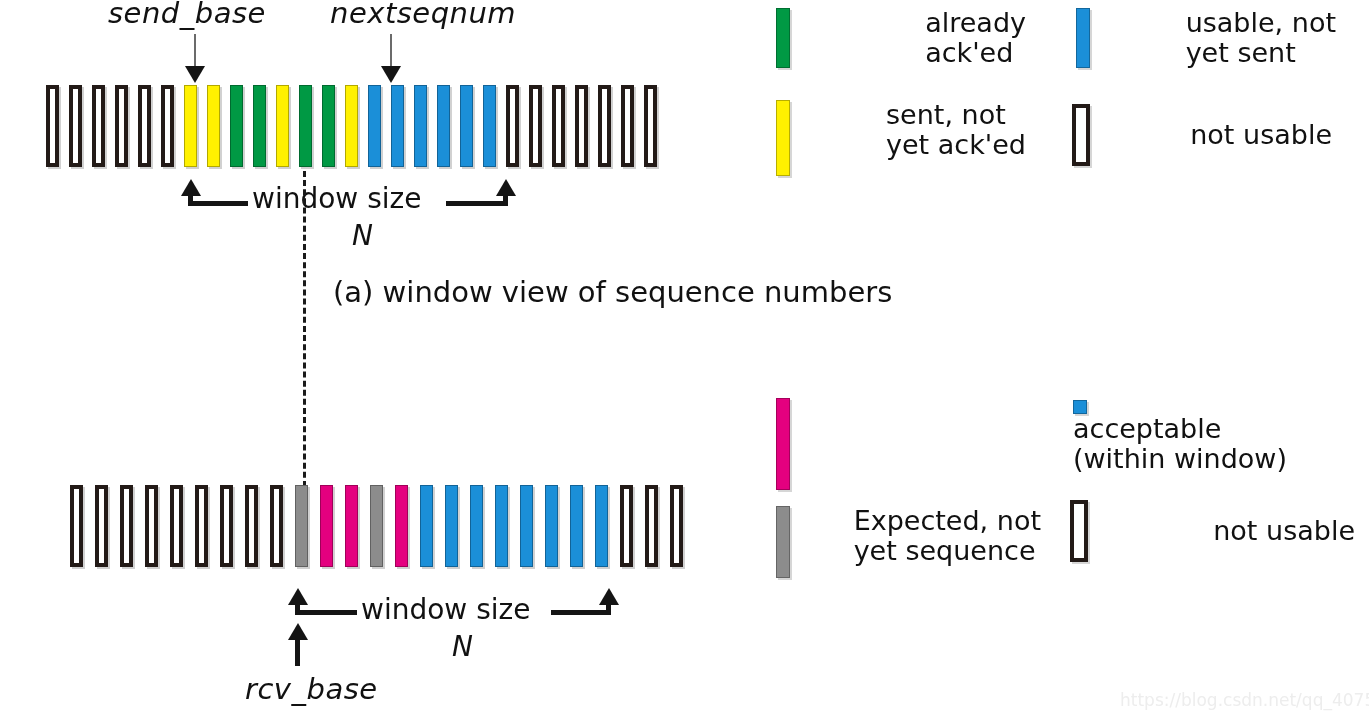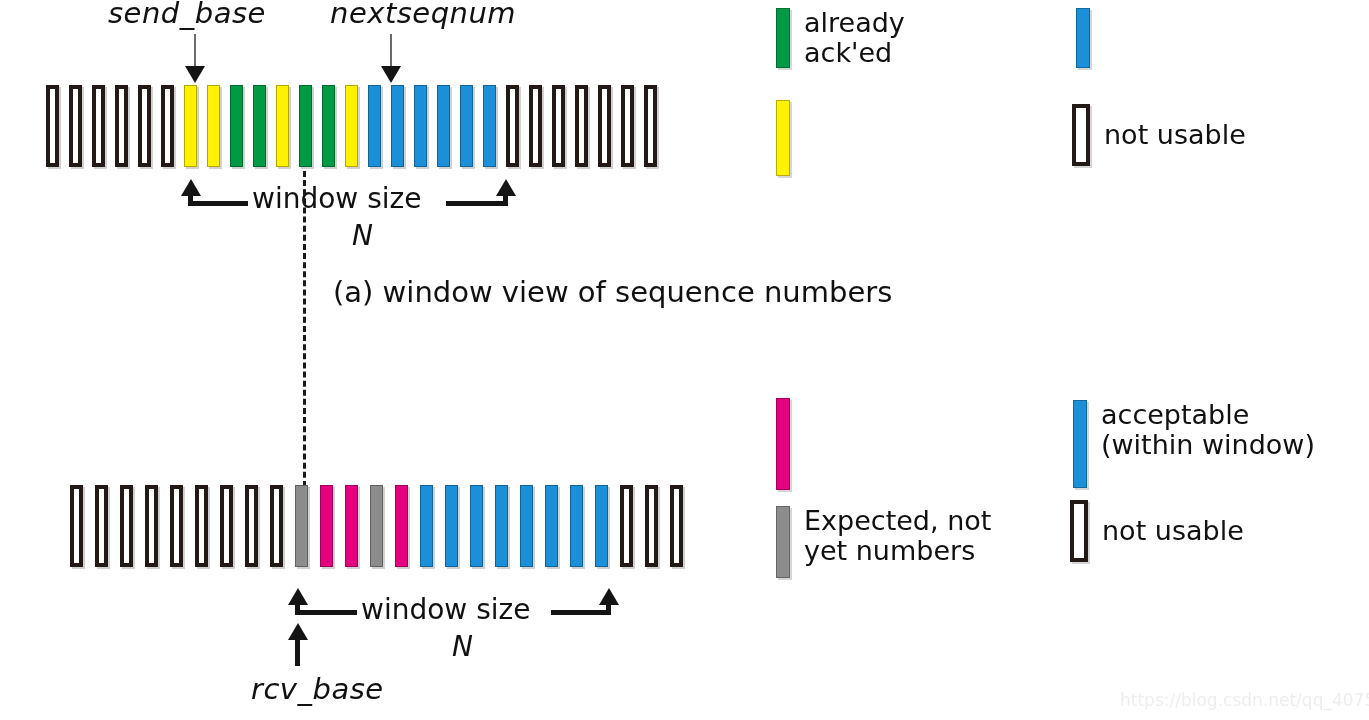"already" .legend-item { justify-content: none -> space-between }
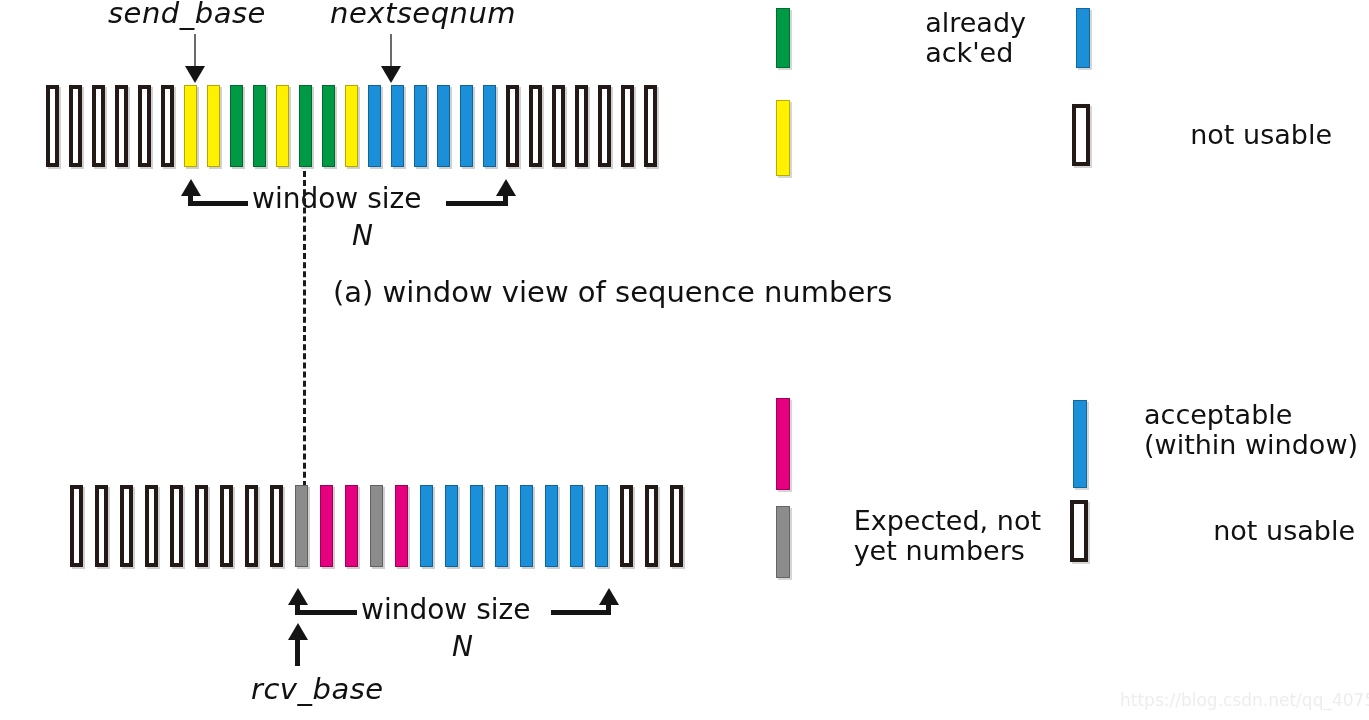"usable, not" span.legend-text { html: none -> <span>usable, not yet sent</span> }
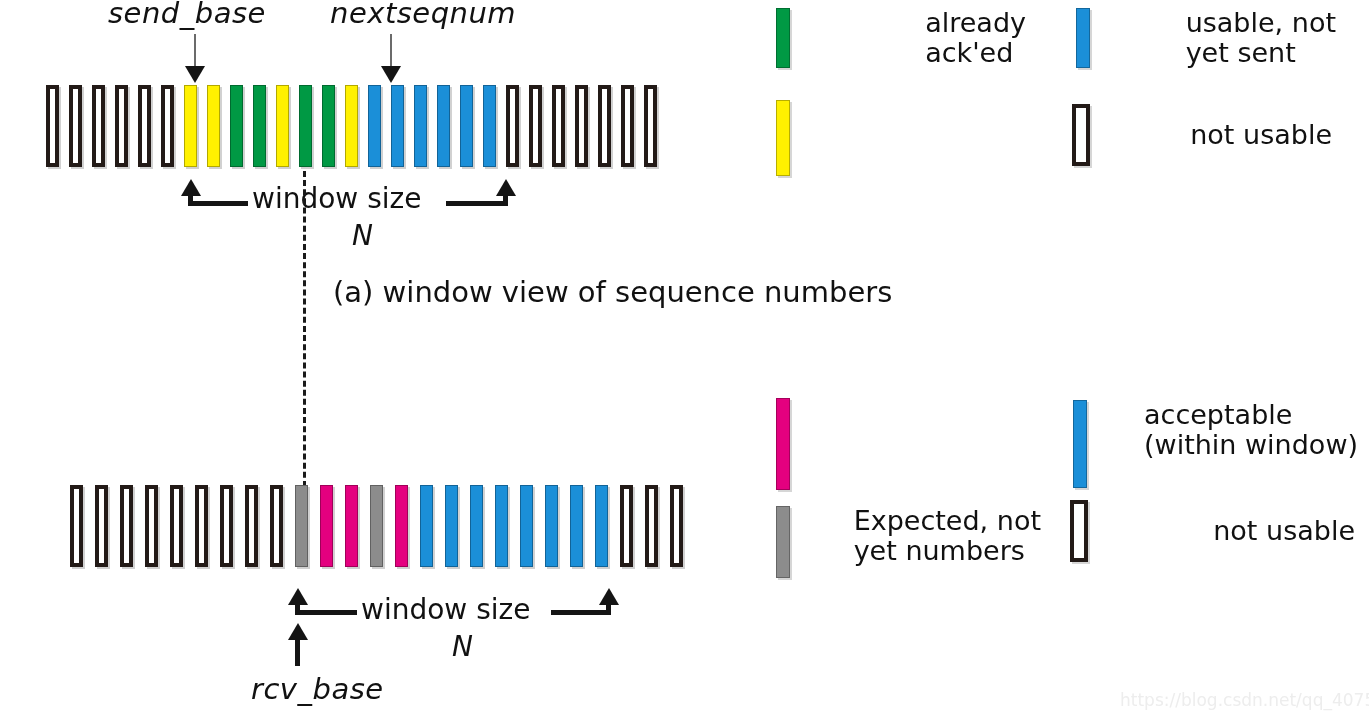"sent, not" span.legend-text { html: none -> <span>sent, not yet ack'ed</span> }
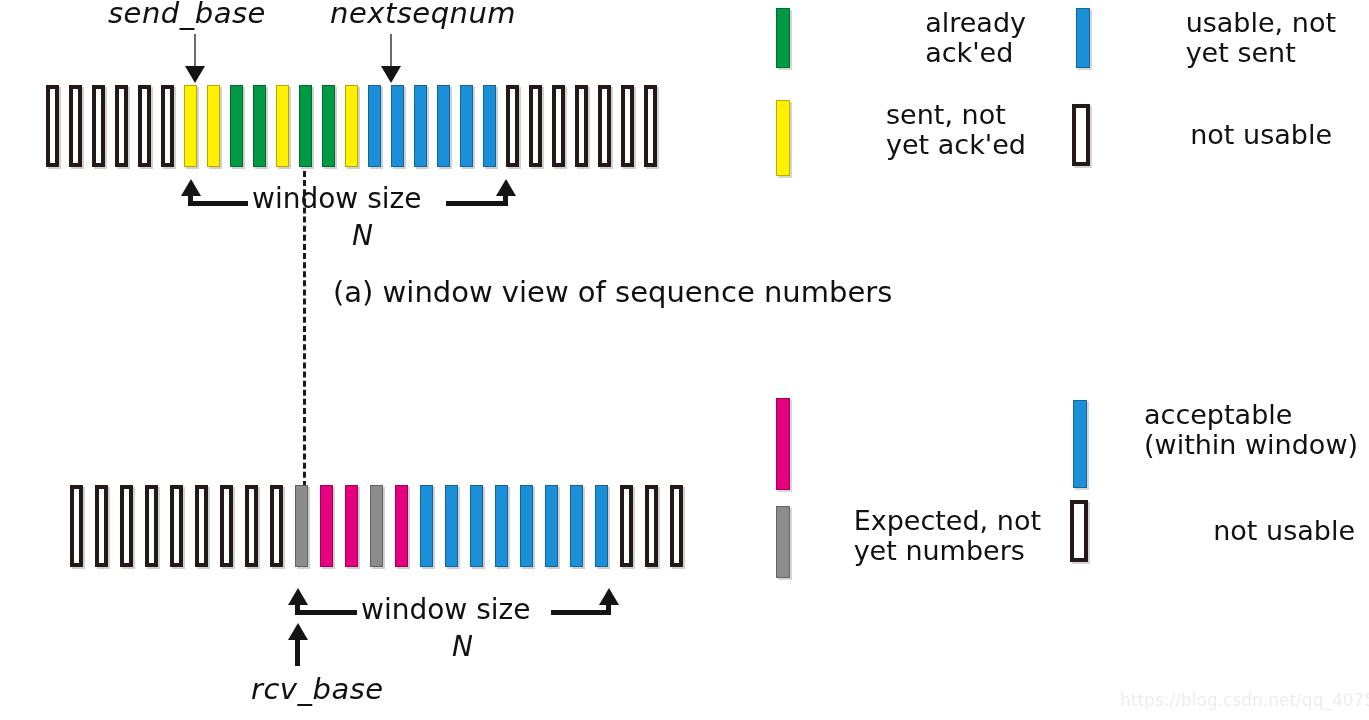"acceptable" div.legend-item { flex-direction: none -> column }
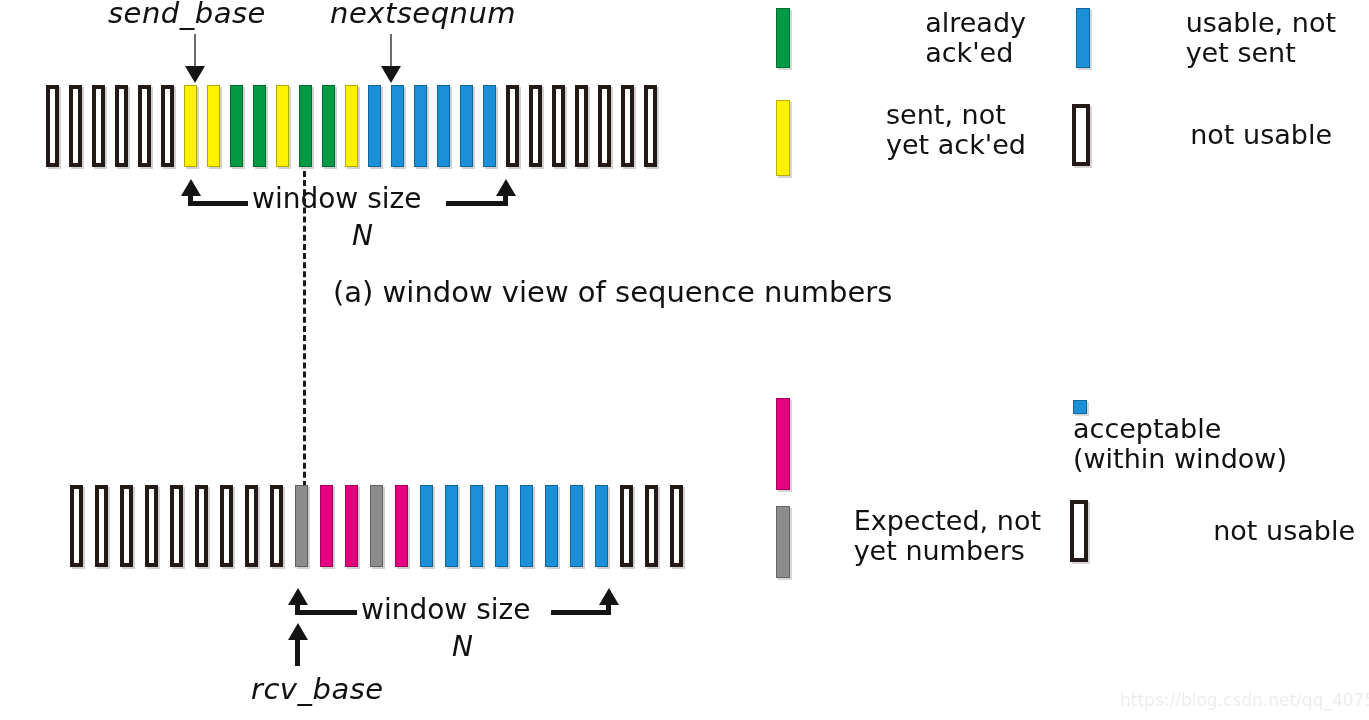"Expected, not" span.legend-text { text: numbers -> sequence }
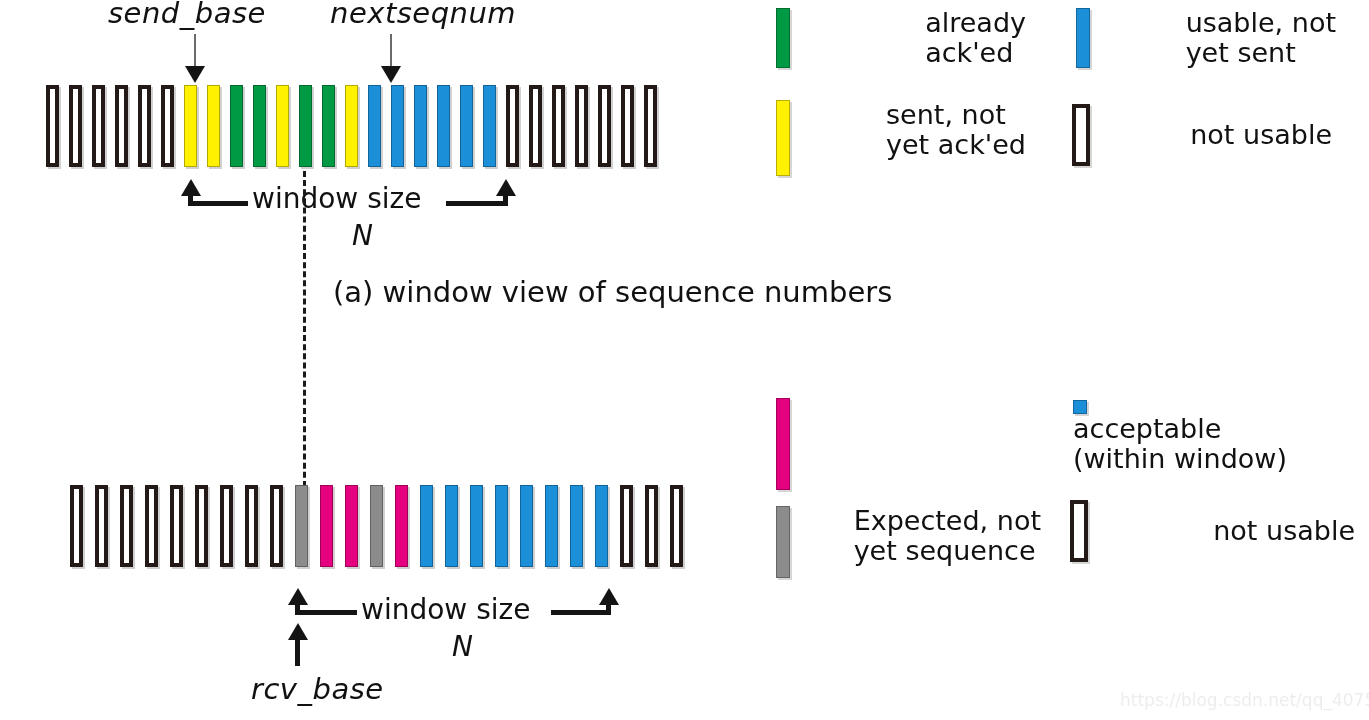"rcv_base" div.abs { left: 251px -> 245px }
